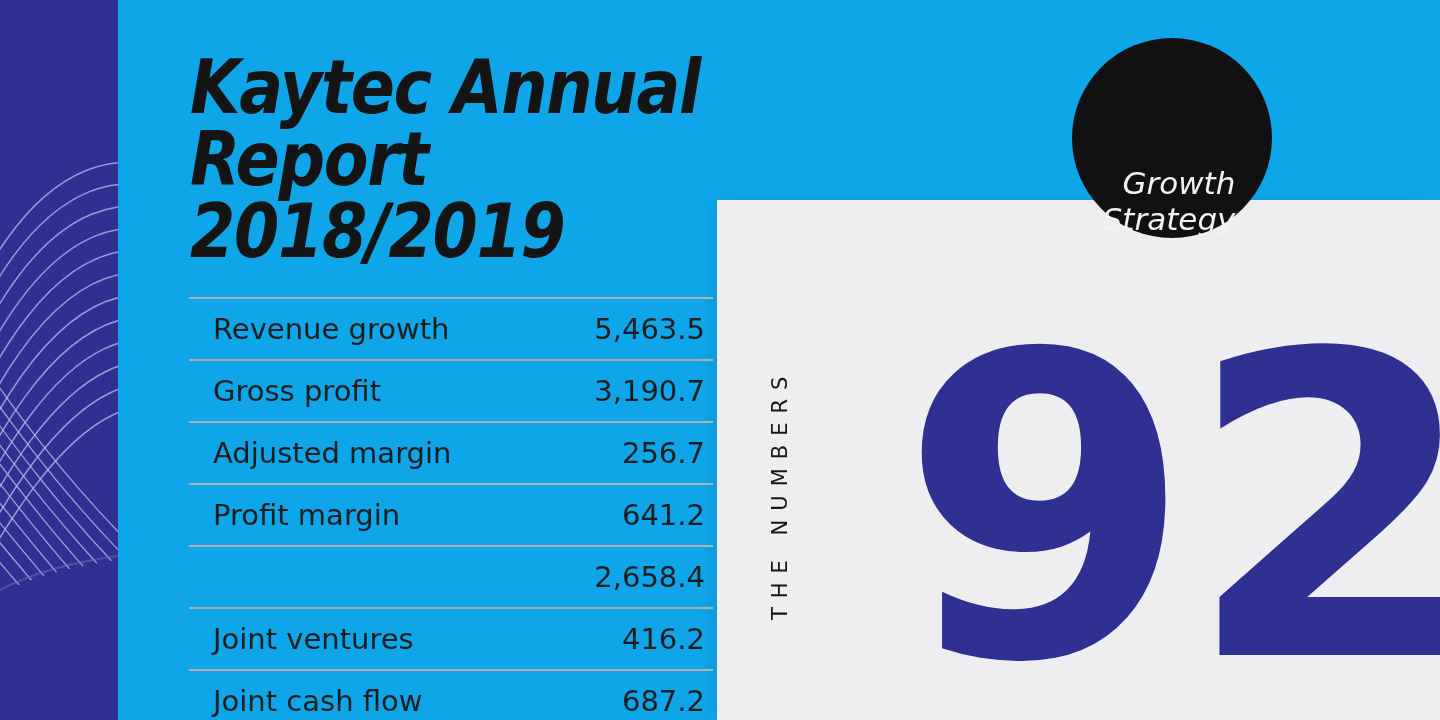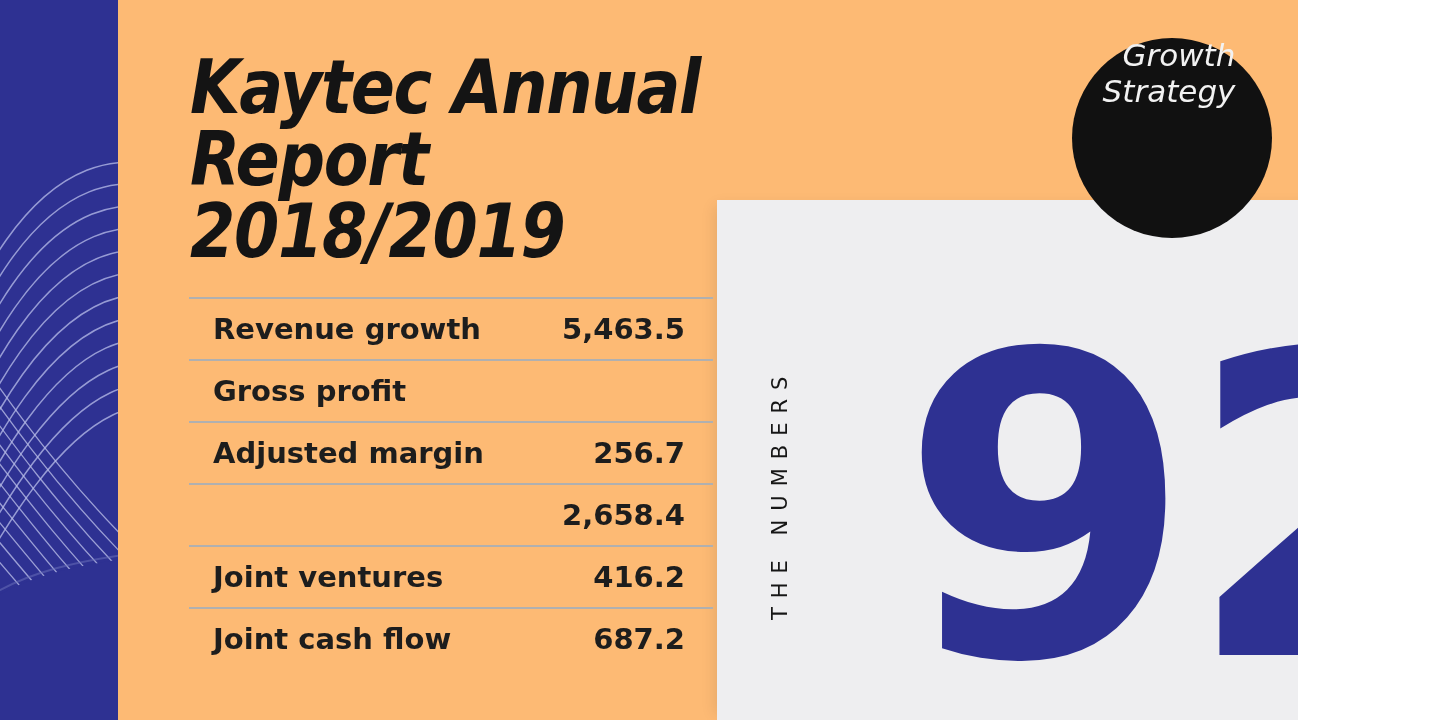"Kaytec Annual Report" .stage { background: #fdba74 -> #0ea5e9; width: 1298px -> 1440px }
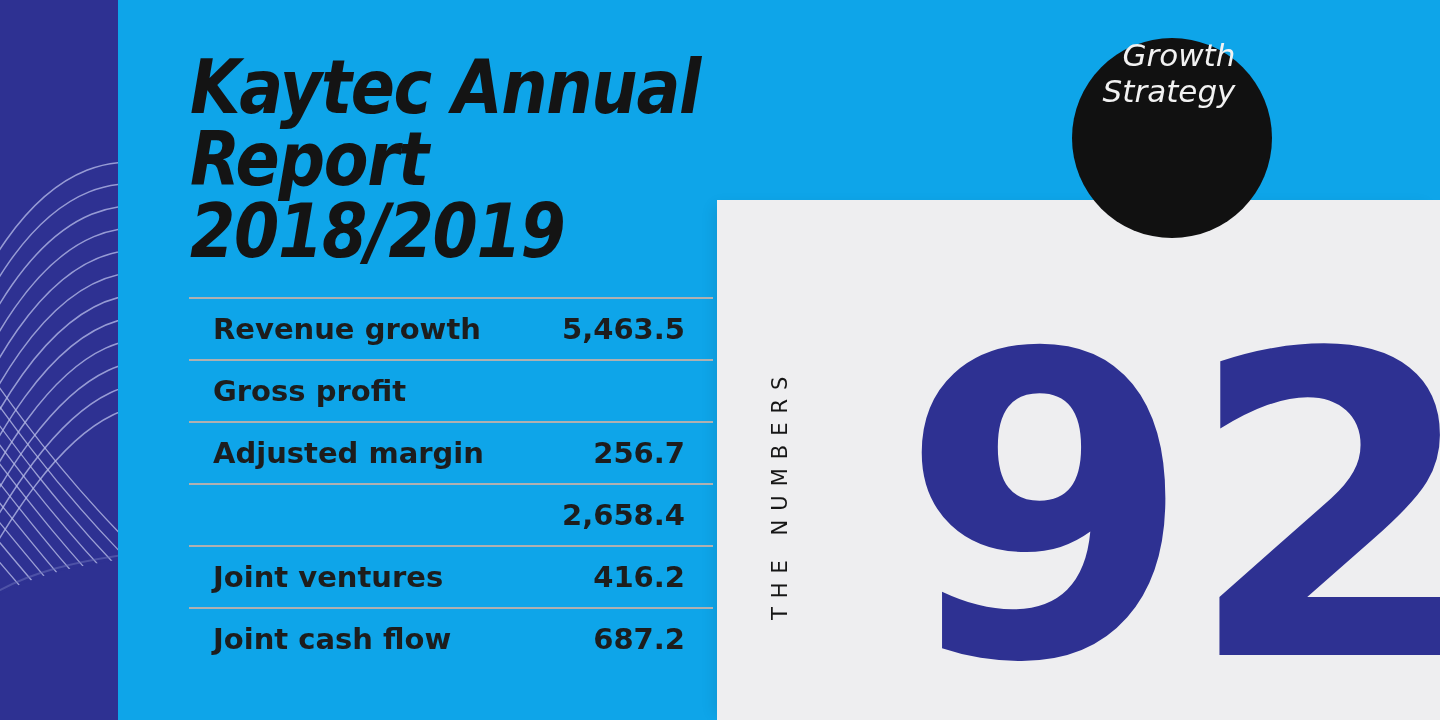"Growth" .badge { align-items: flex-start -> flex-end }
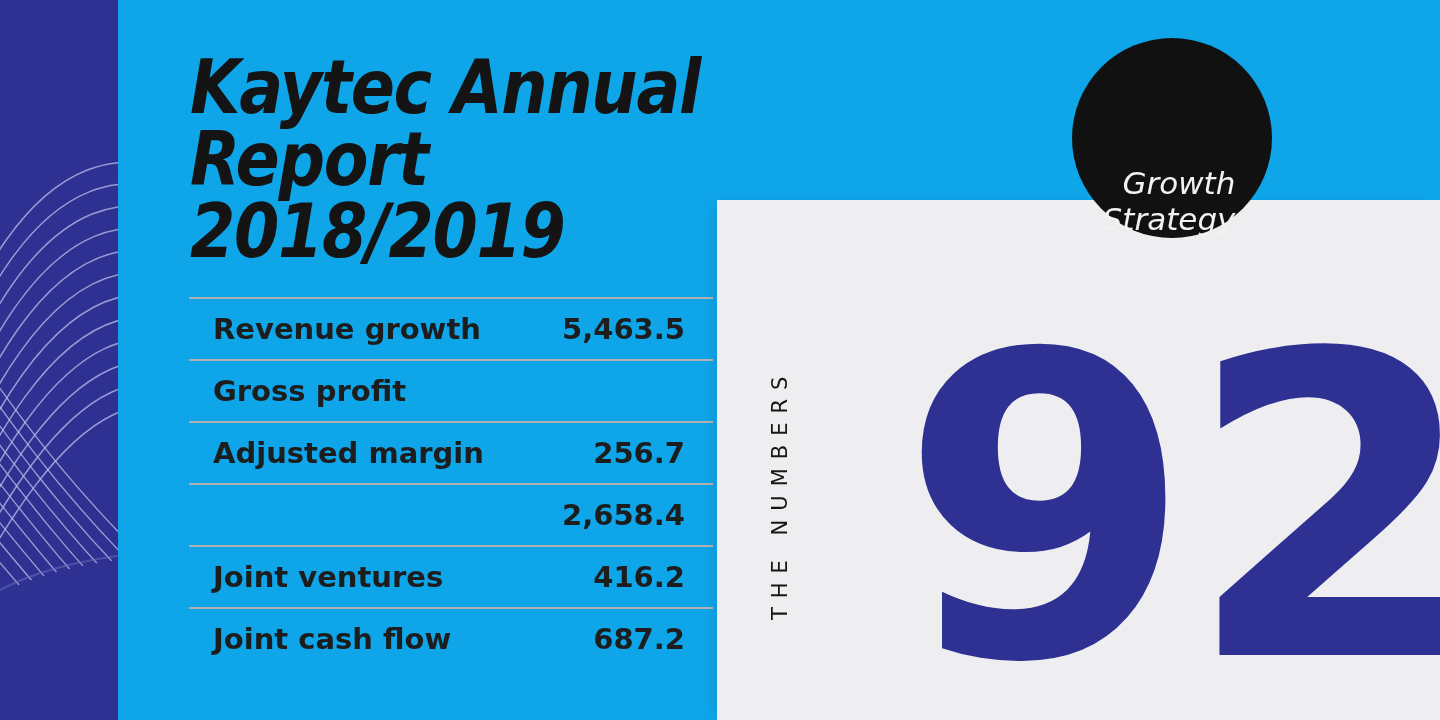"Revenue growth" .row { font-weight: 700 -> 400 }
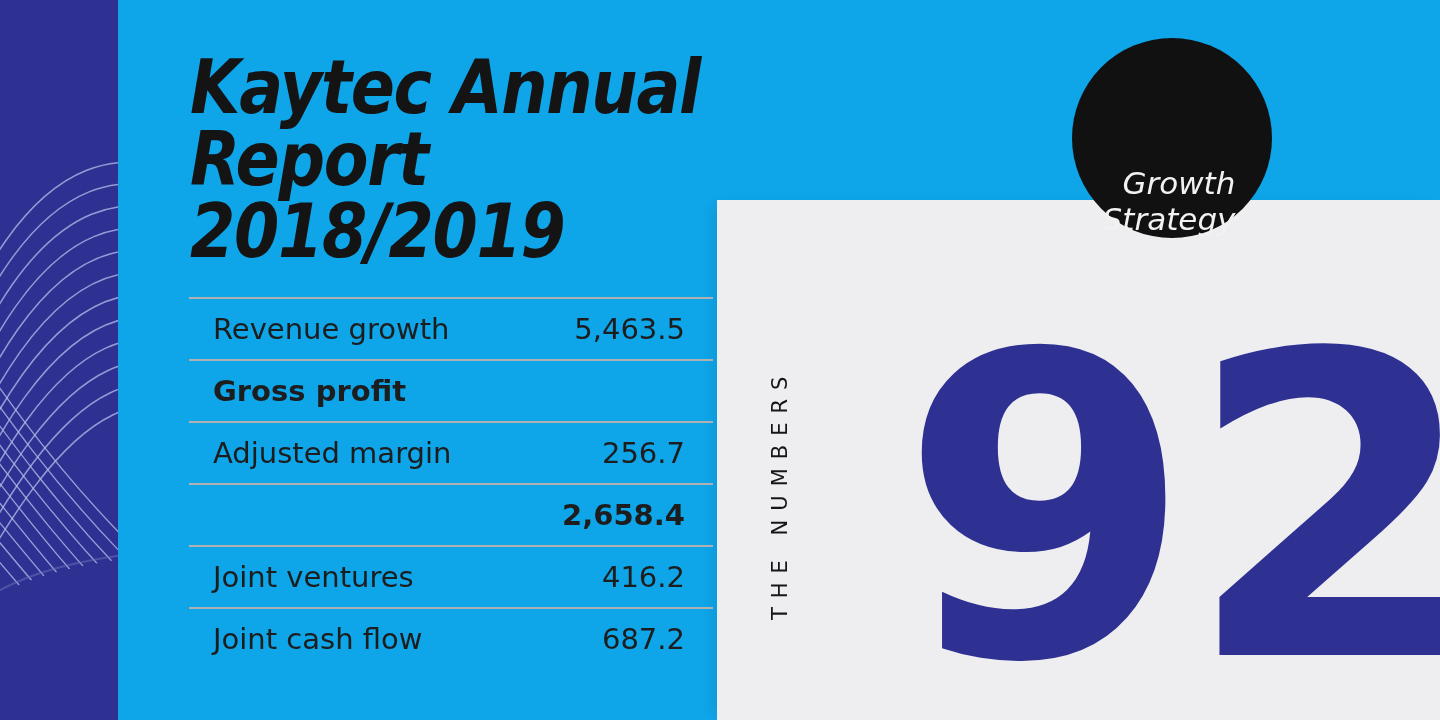"5,463.5" .row .value { right: 28px -> 8px }
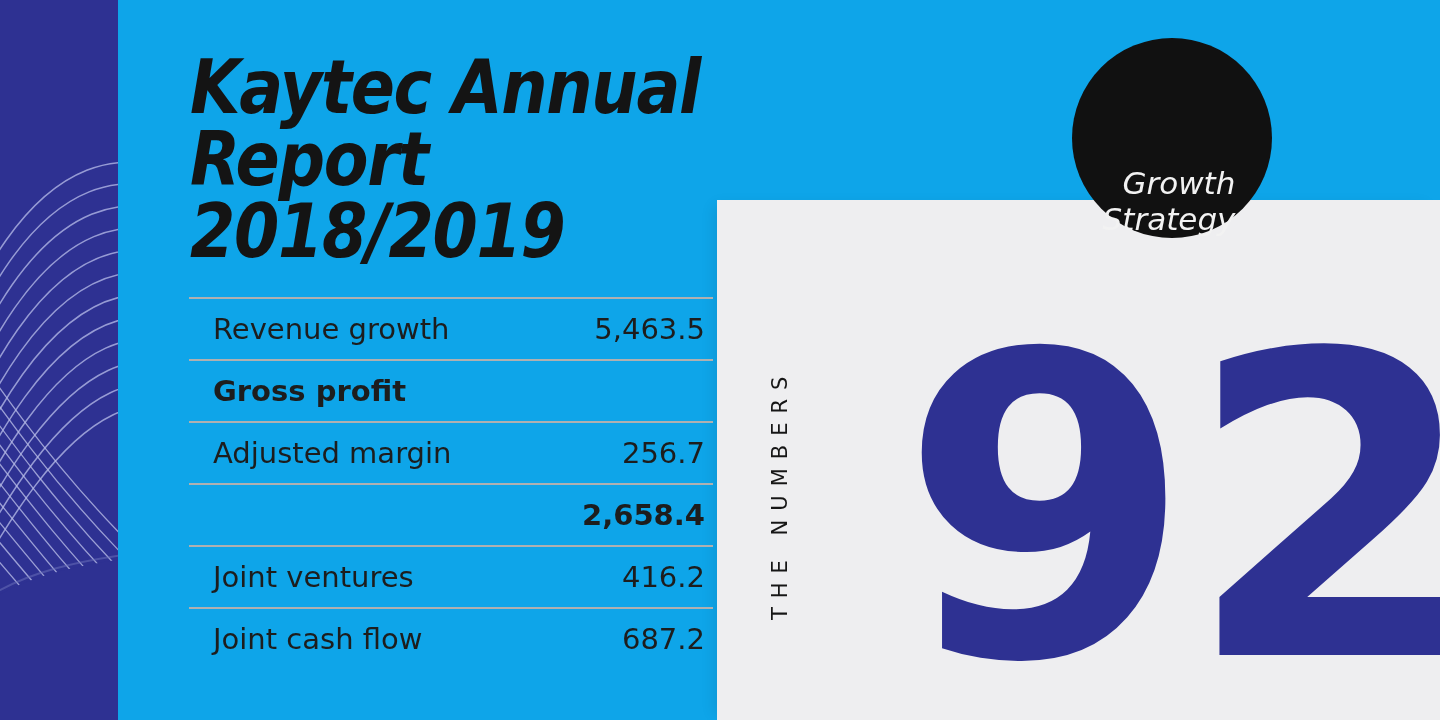"Gross profit" .row.bold .label,.row.bold .value { font-weight: 700 -> 400 }
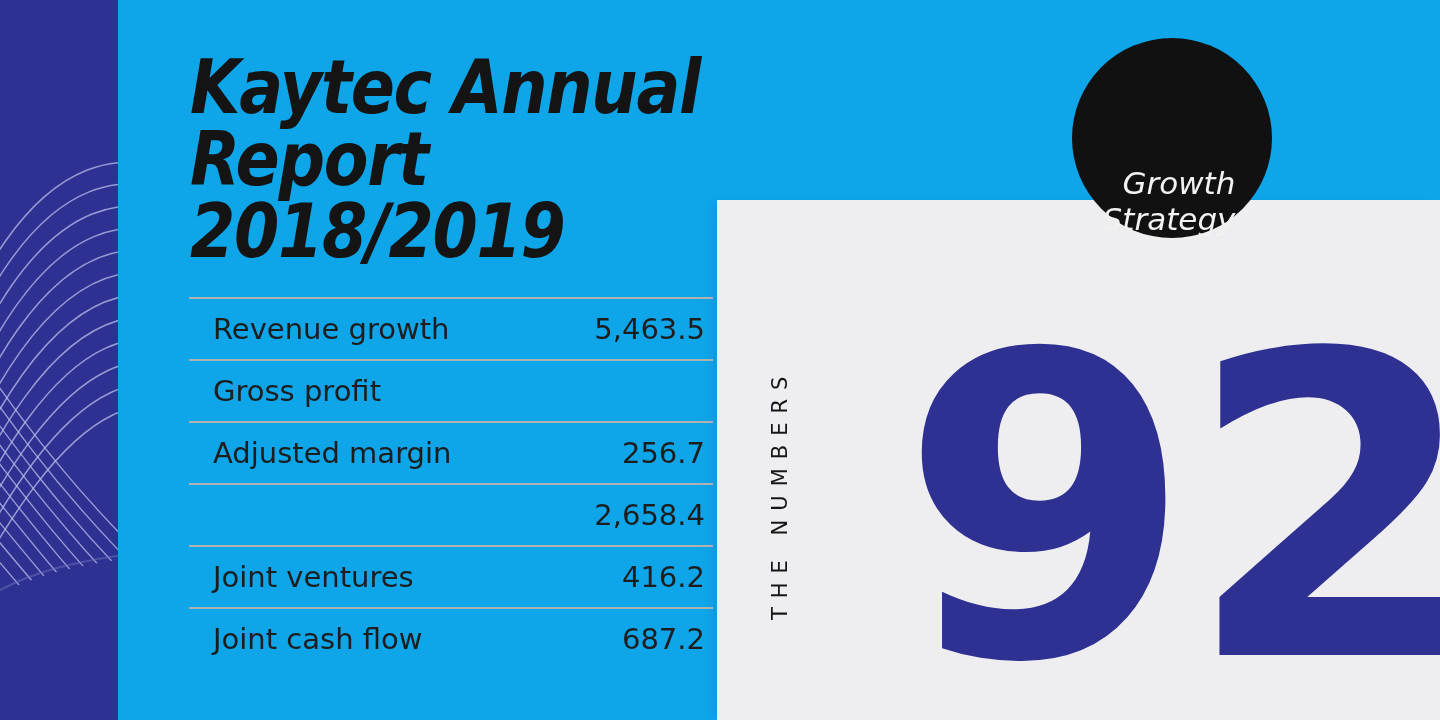"3,190.7" span.value { html: none -> <span>3,190.7</span> }
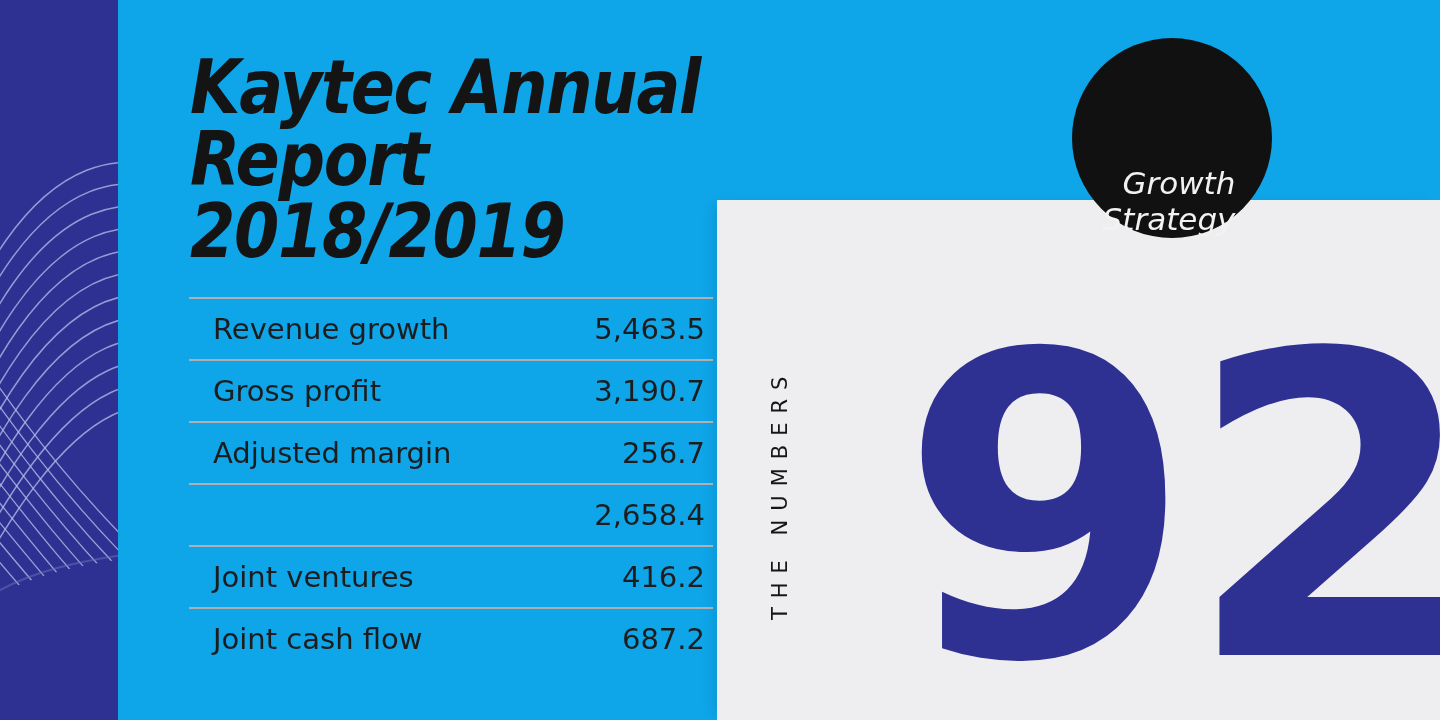"Profit margin" div.row { html: none -> <div> <span>Profit margin</span> <span>641.2</span> </div> }
